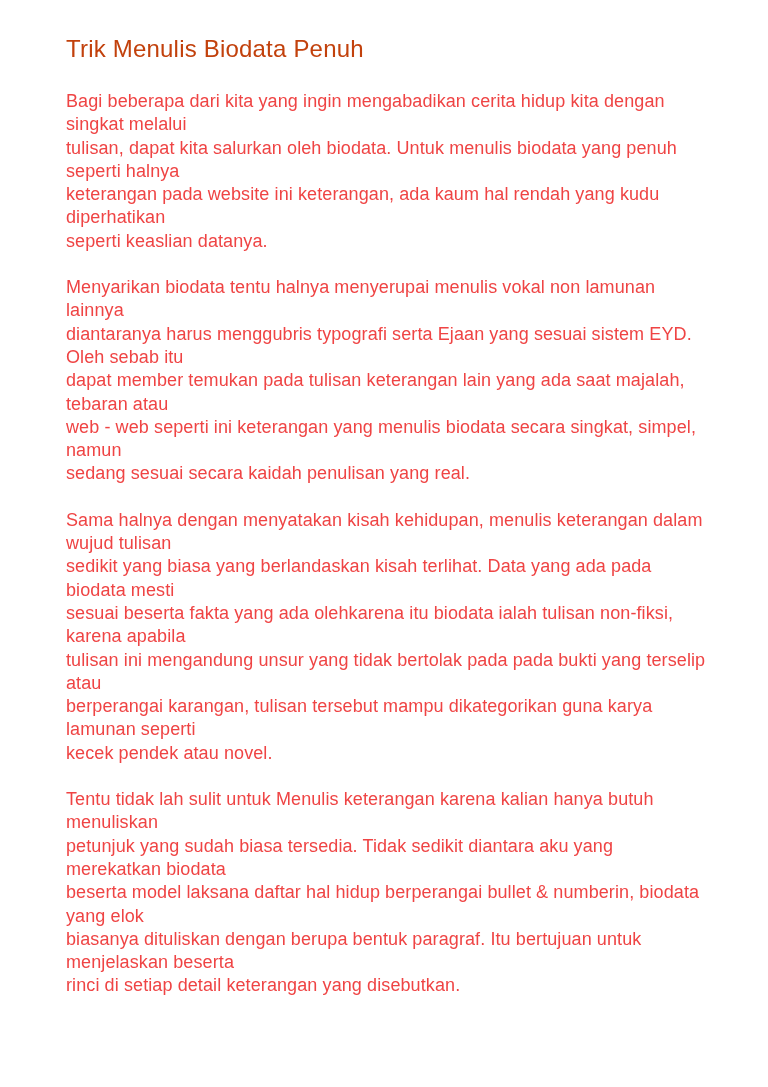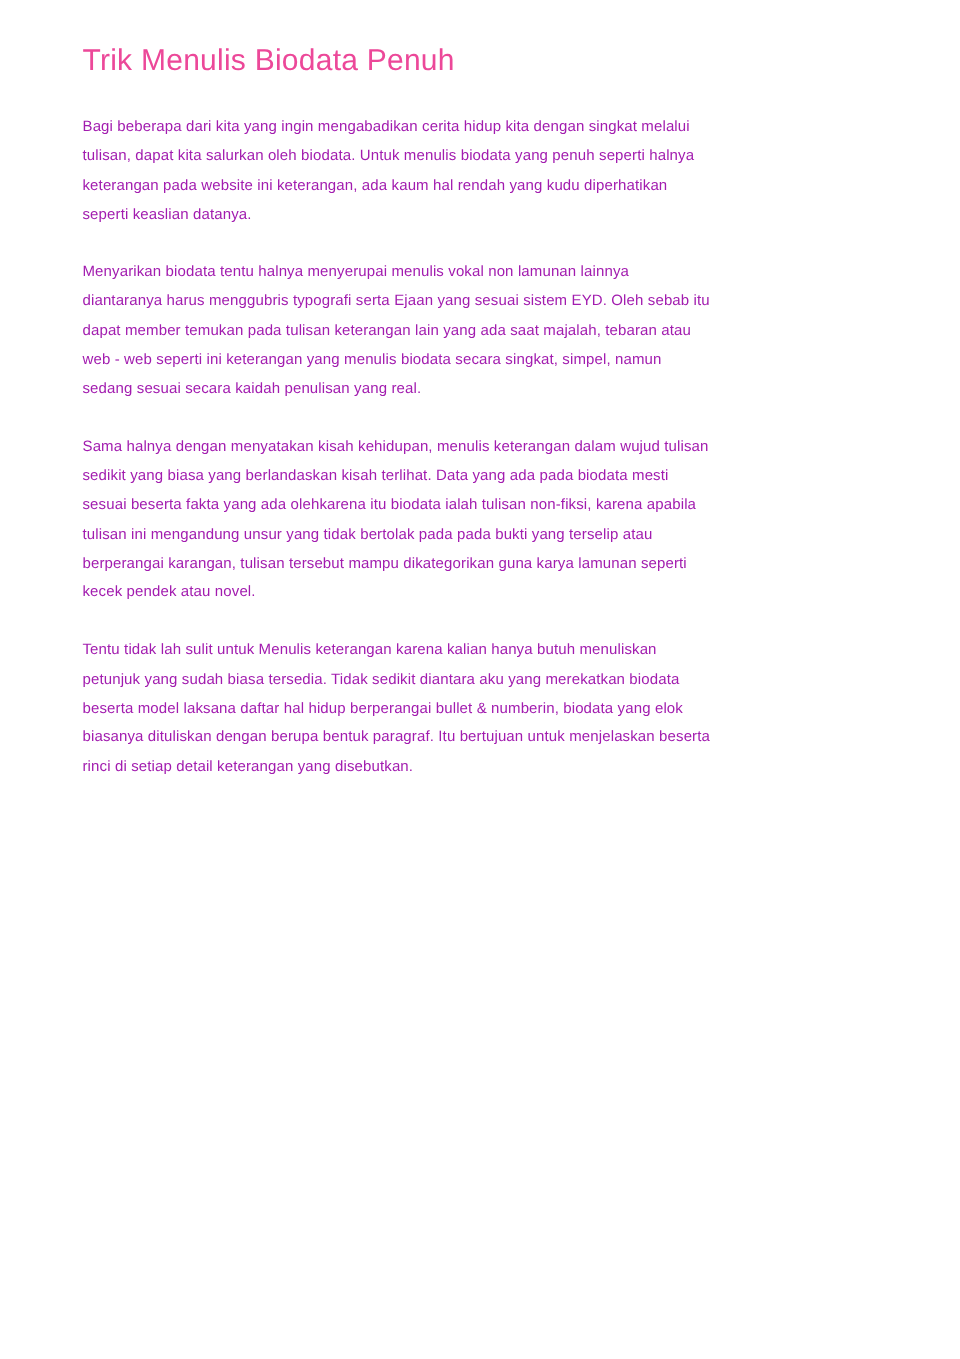"Trik Menulis Biodata Penuh" .doc-title { color: #ec4899 -> #c2410c }
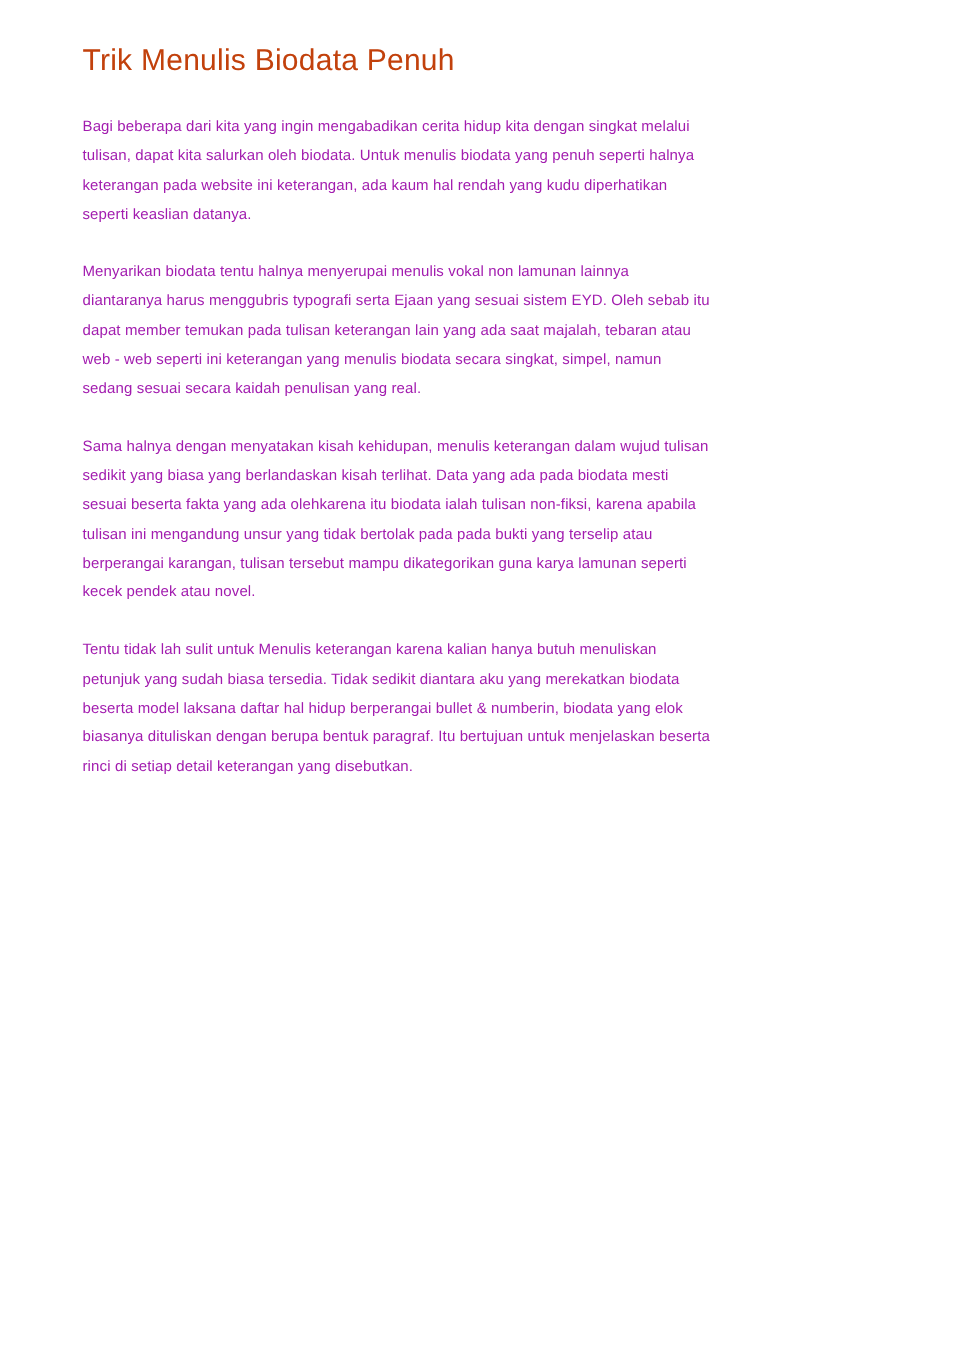"Bagi beberapa dari kita yang" .doc-paragraph { color: #a21caf -> #ef4444; font-size: 12px -> 18px }
